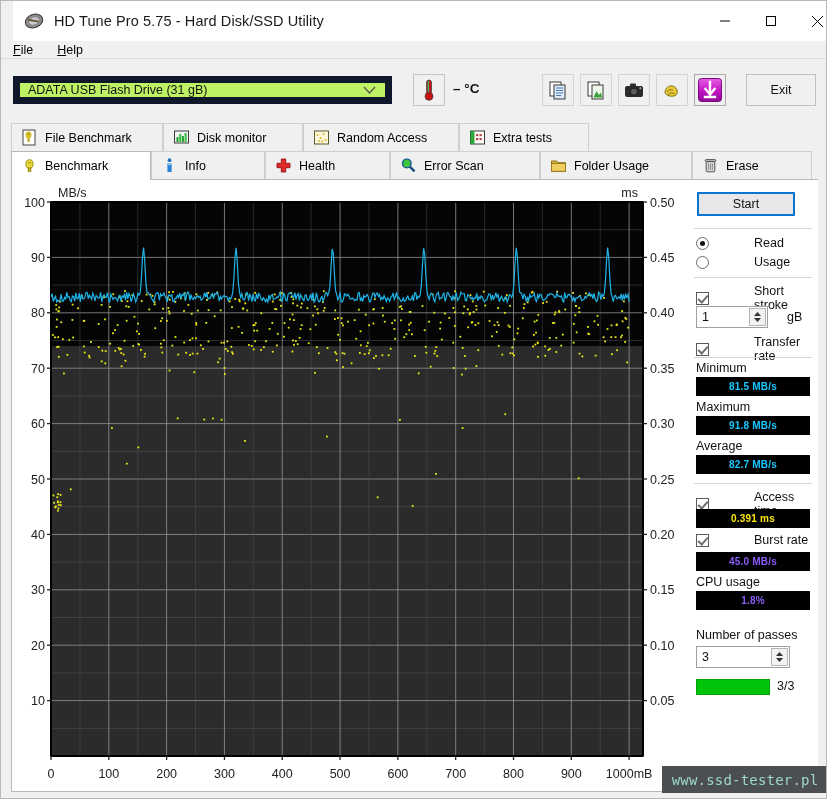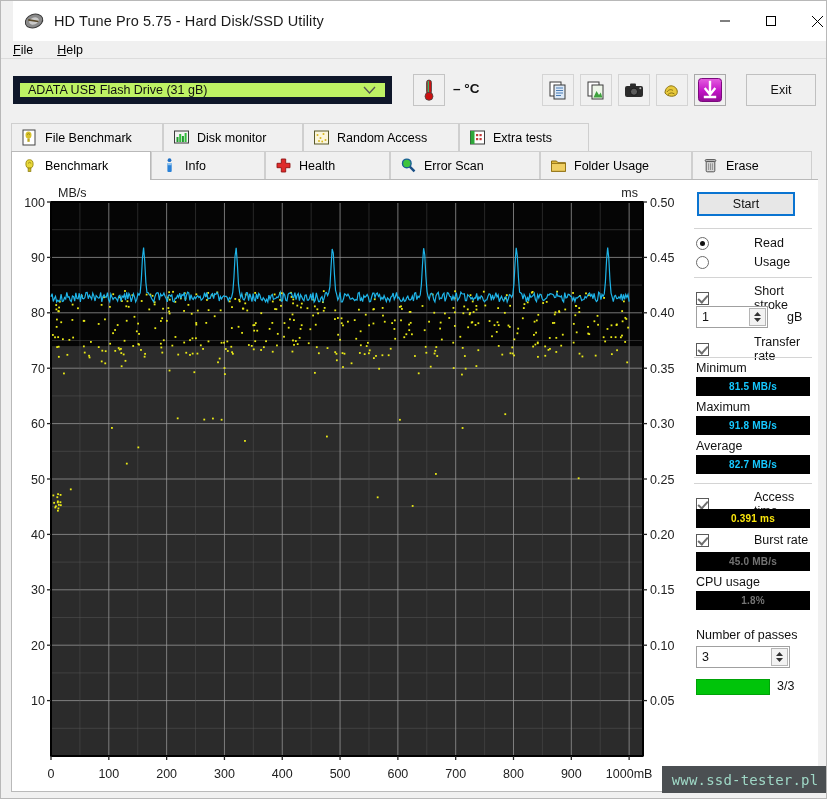"45.0 MB/s" .readout.white { color: #737373 -> #8b5cf6 }
